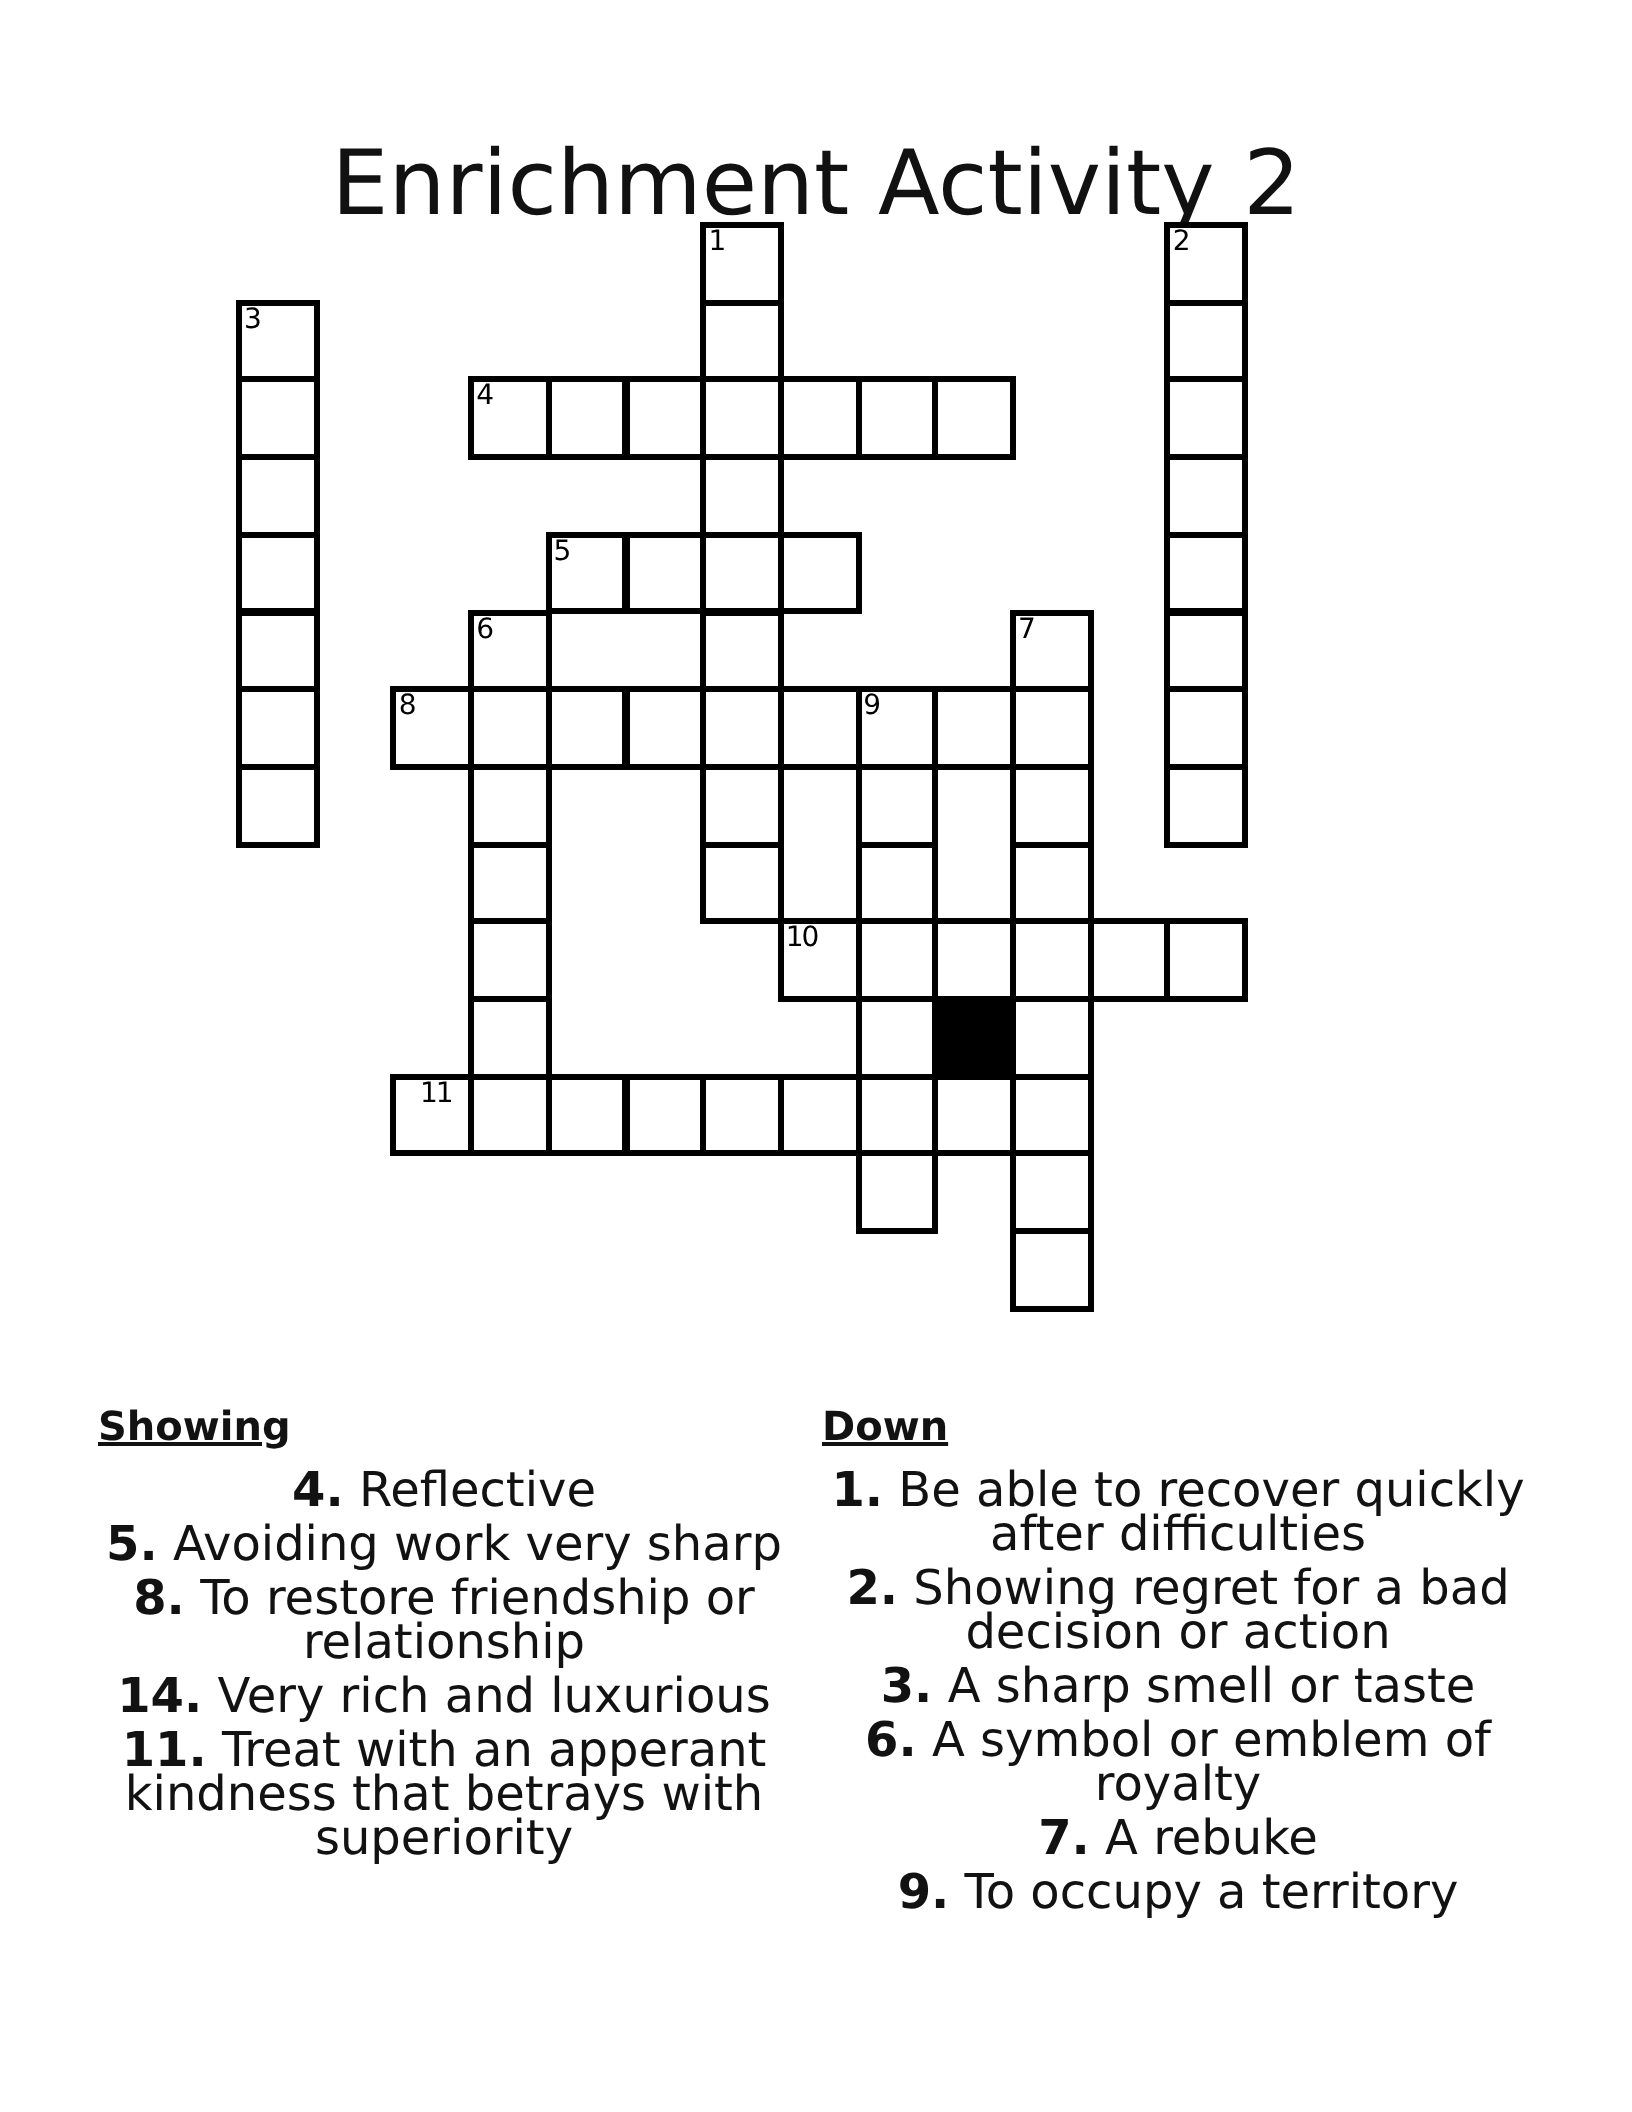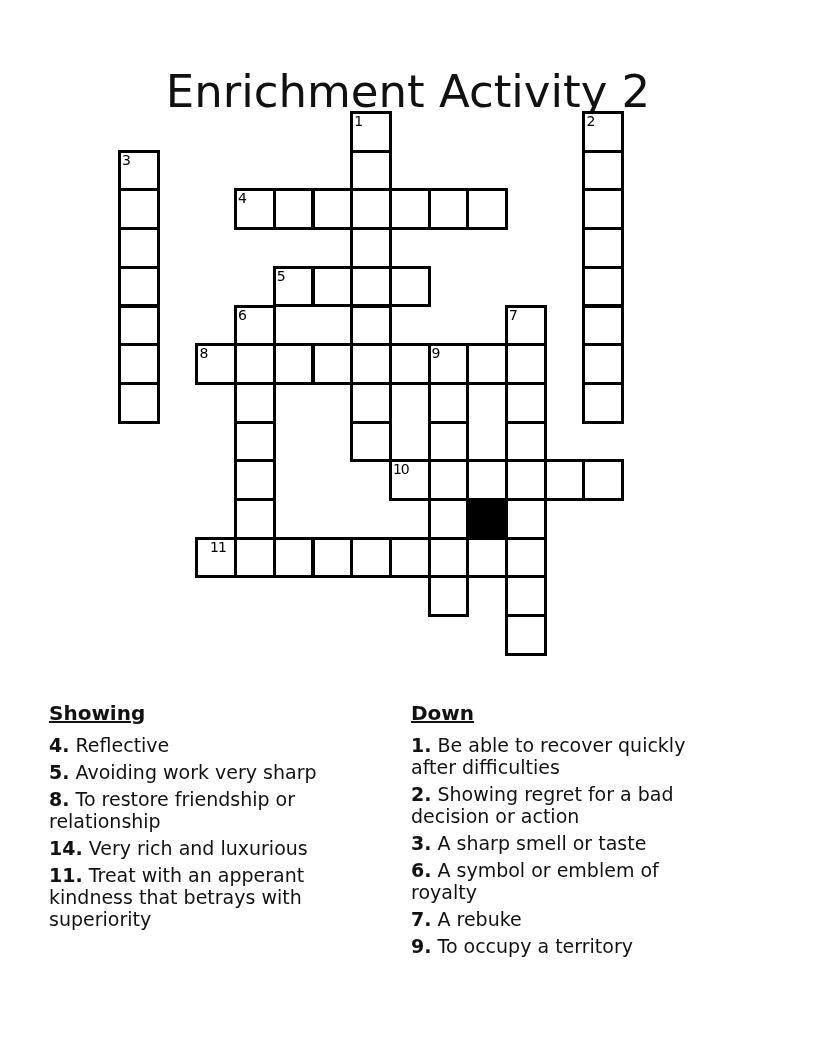"4. Reflective" .clue { font-size: 19px -> 24px; text-align: none -> center }
